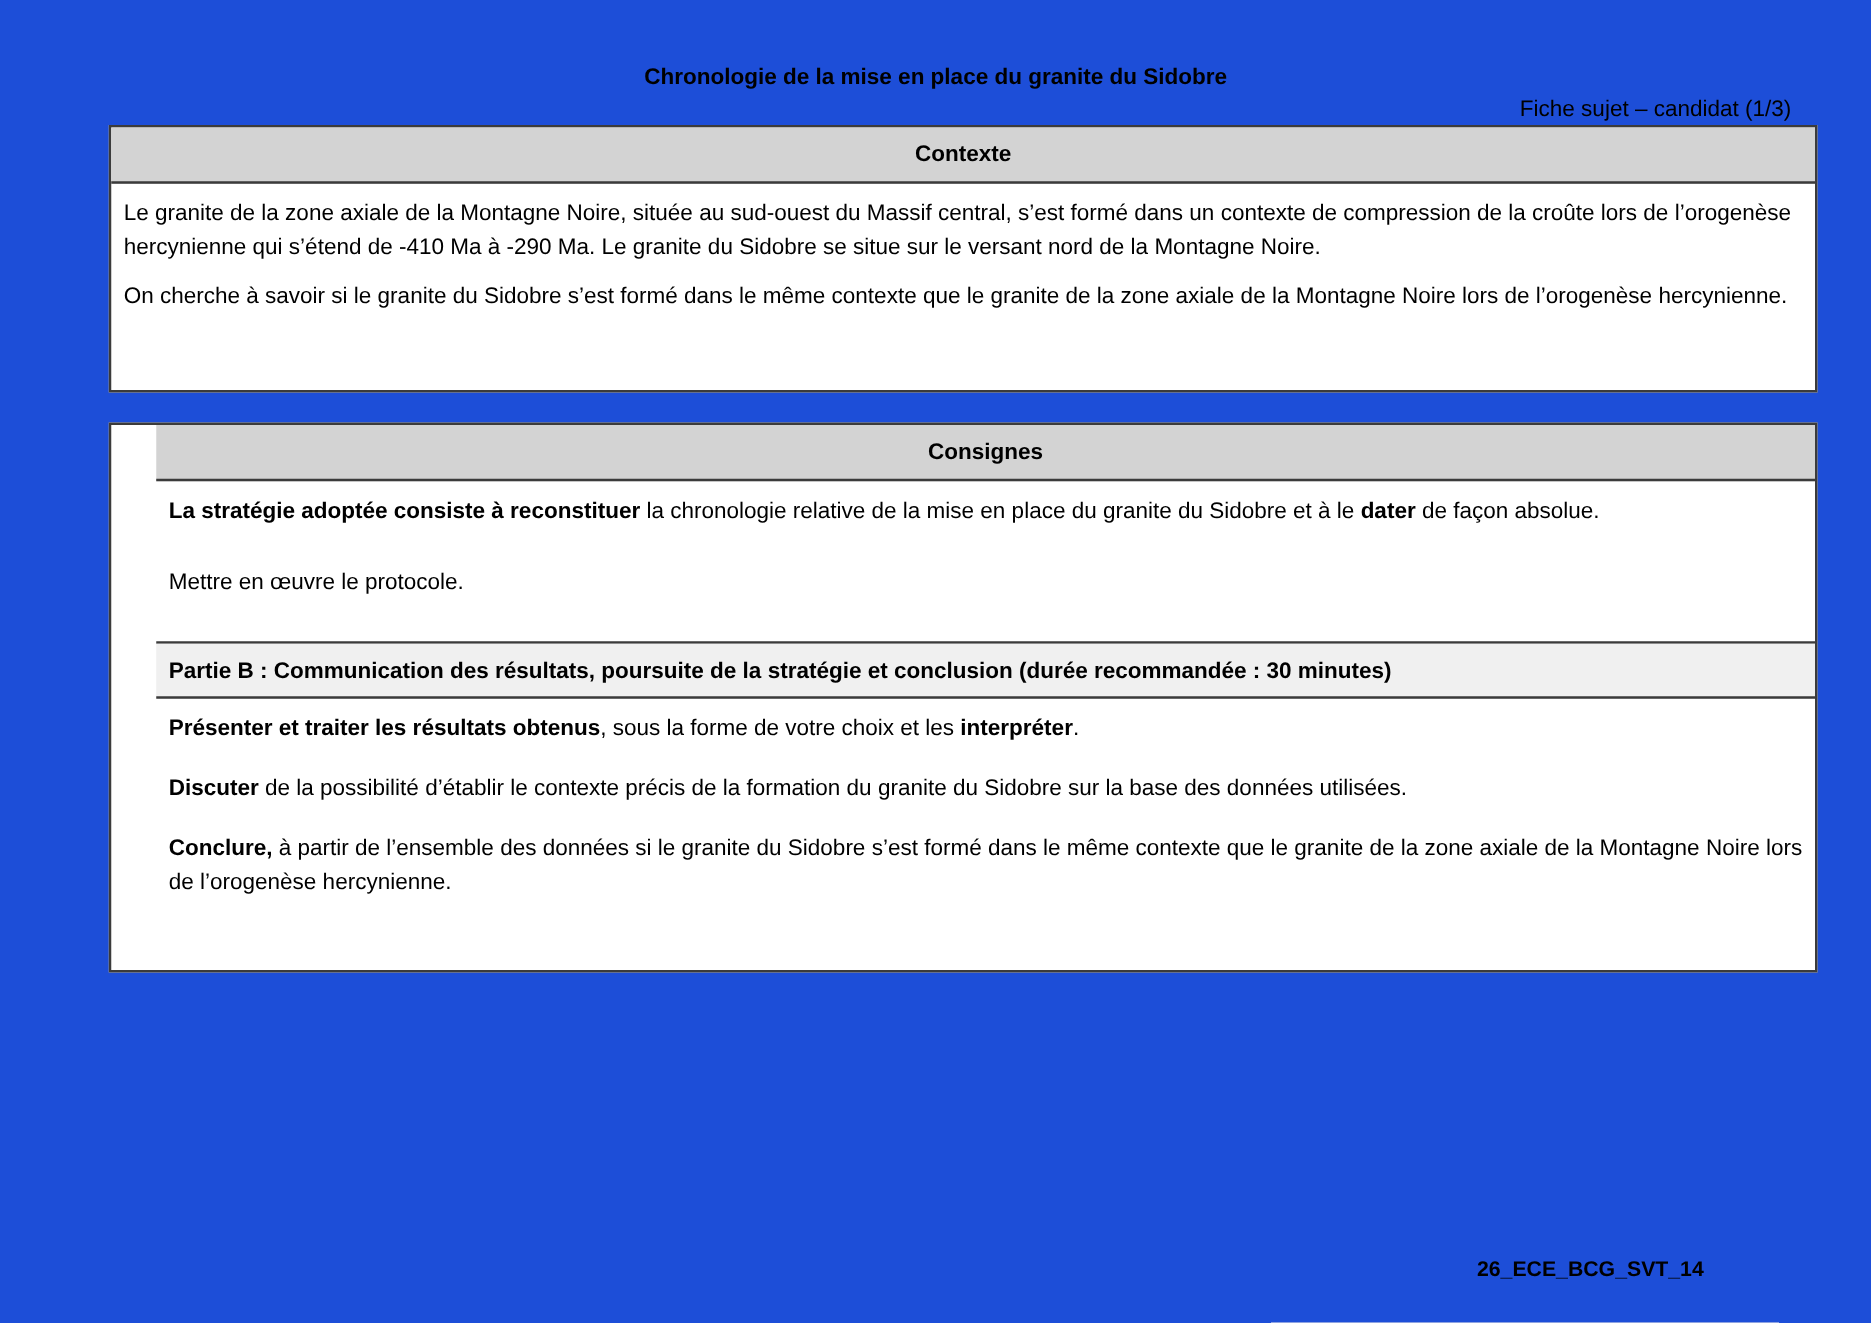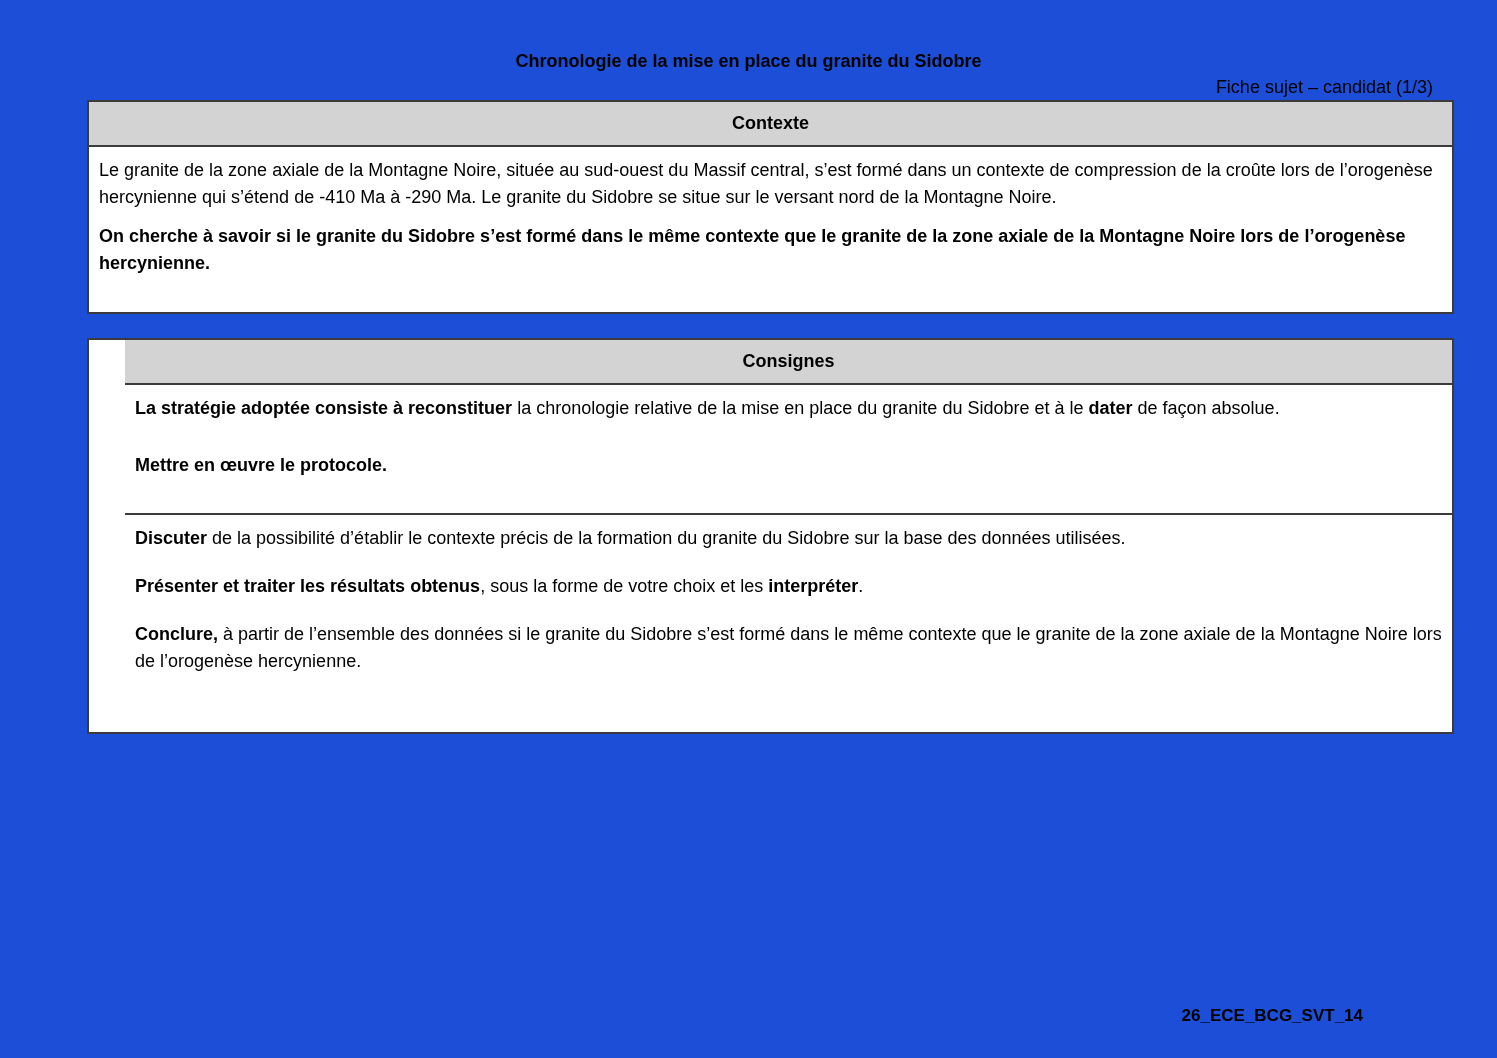"On cherche à savoir si" .bold { font-weight: bold -> normal }
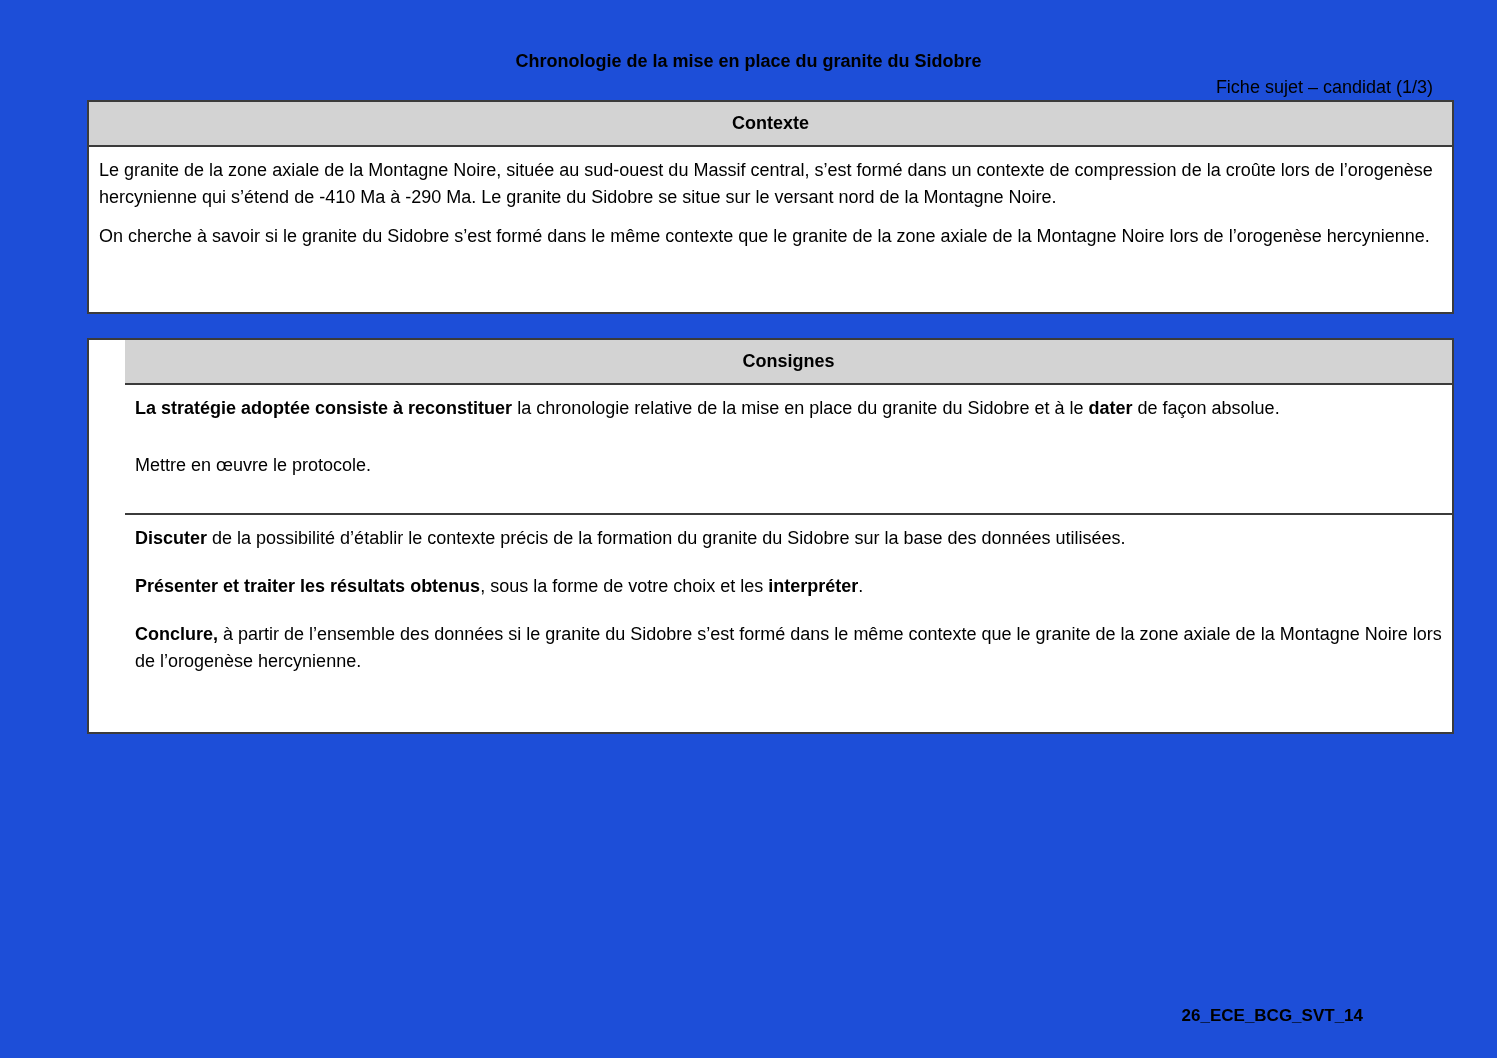"Partie B : Communication des" div.part-header { html: none -> <div>Partie B : Communication des résultats, poursuite de la stratégie et conclusion (durée recommandée : 30 minutes)</div> }
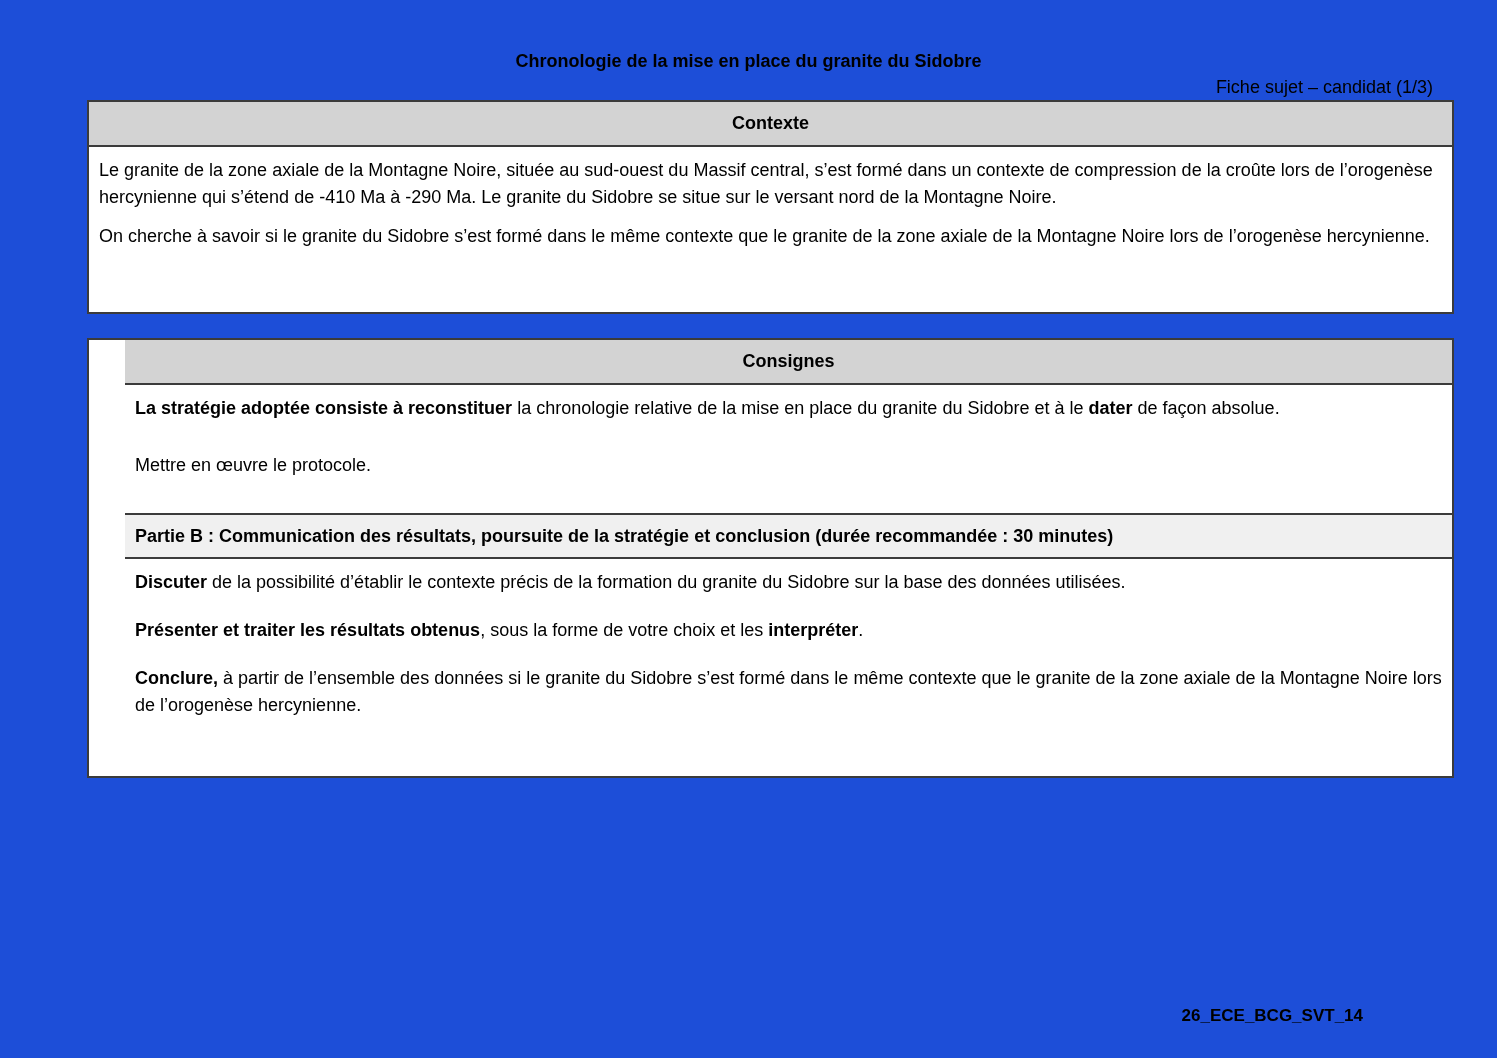"Discuter de la possibilité d’établir" p { order: before "Présenter et traiter les résultats" -> after "Présenter et traiter les résultats" }
